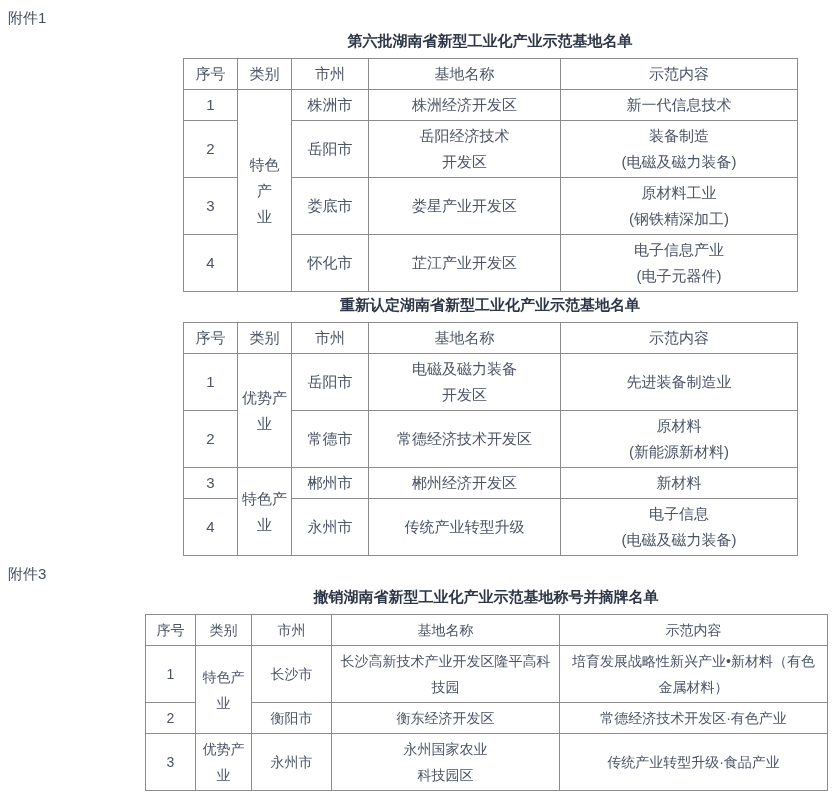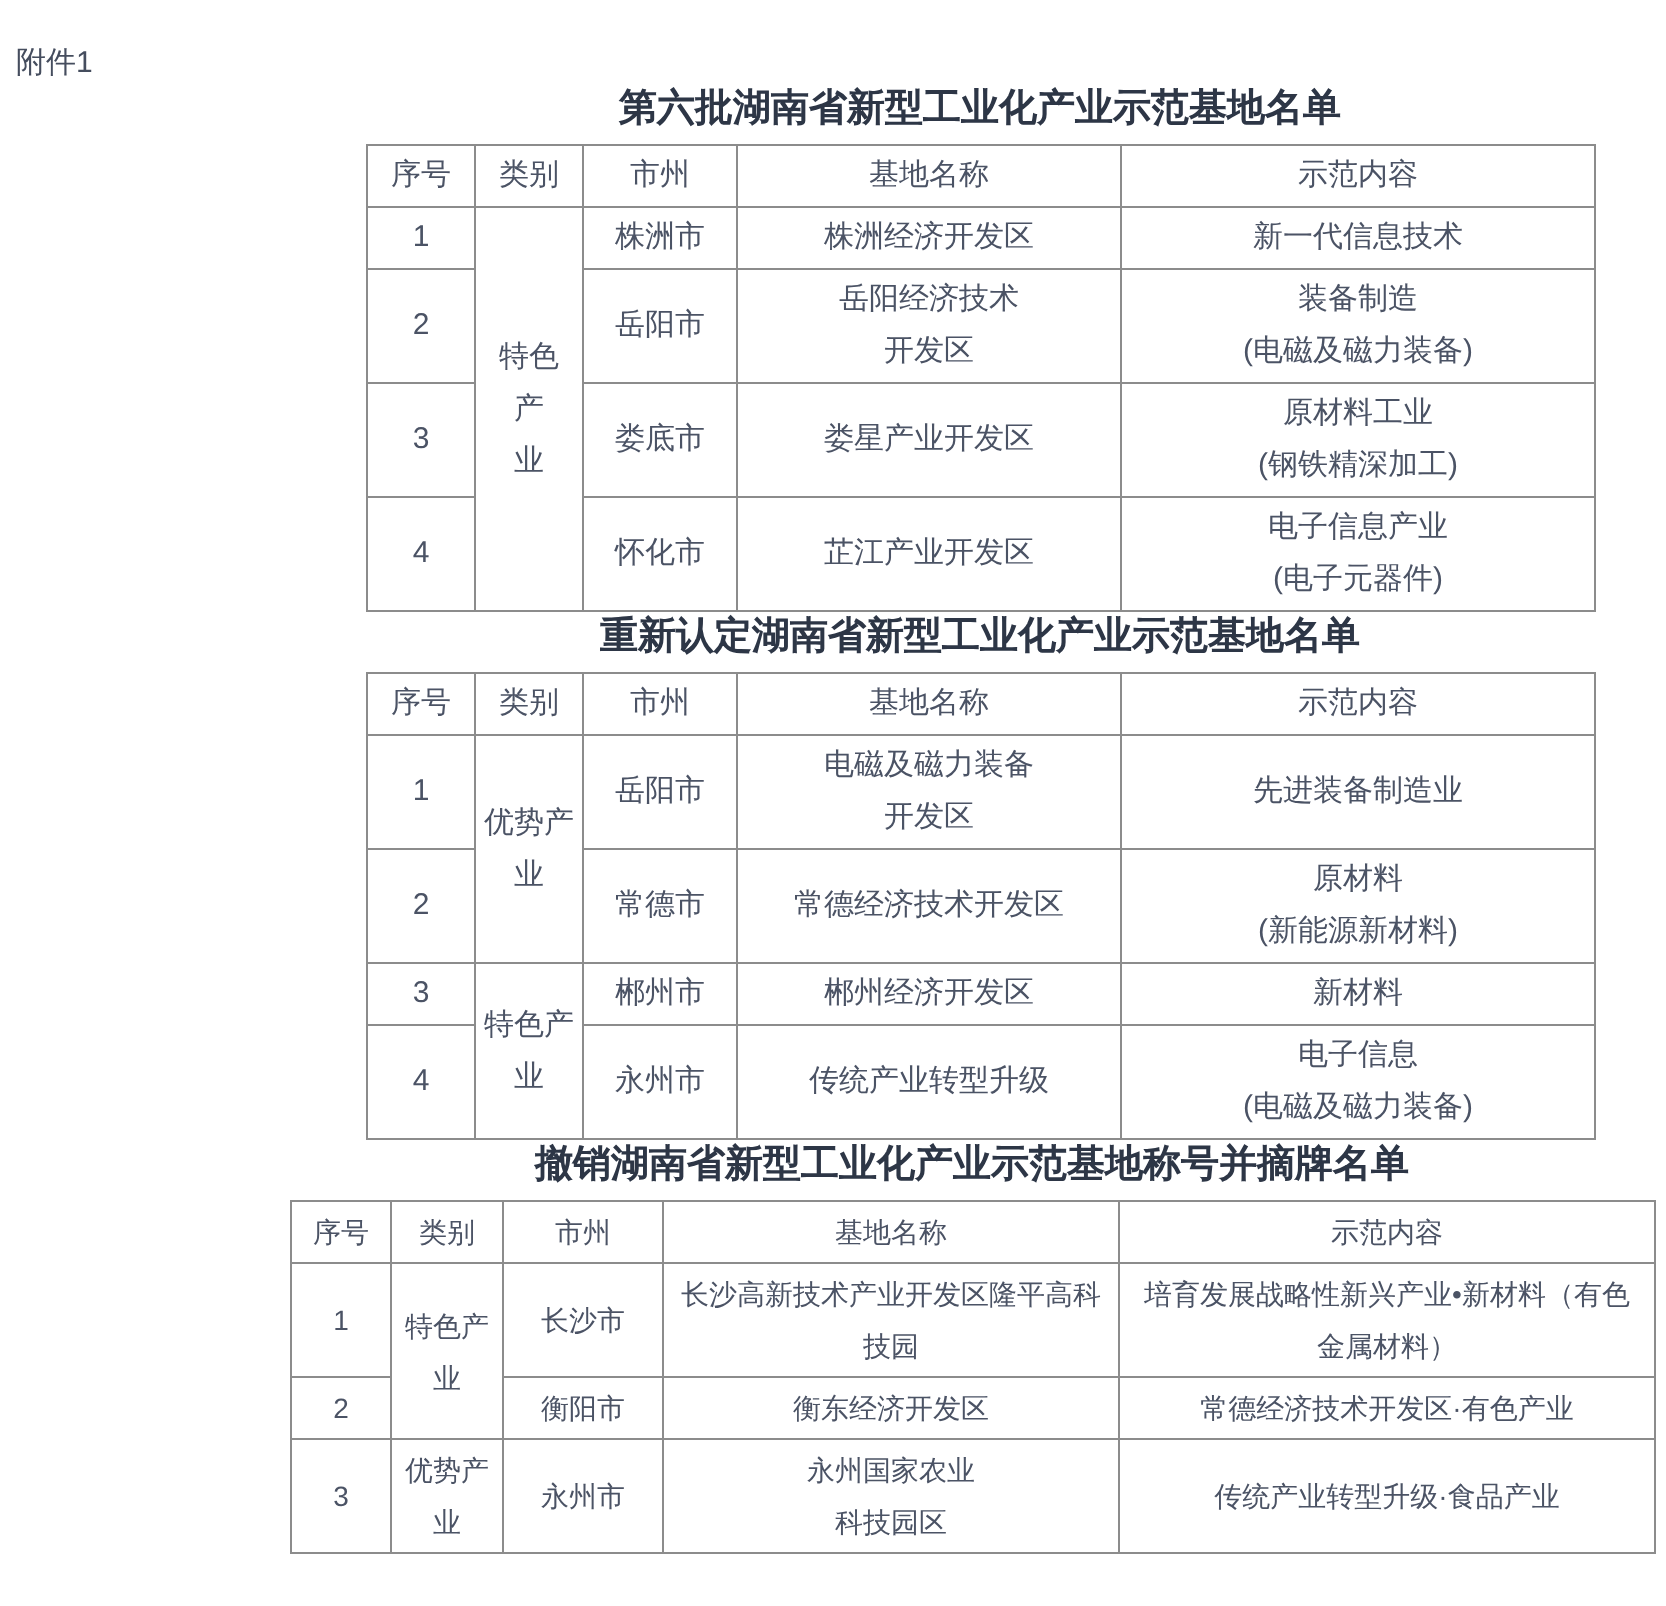"附件1" .attachment:first-of-type .att-label { margin-top: 16px -> 2px }
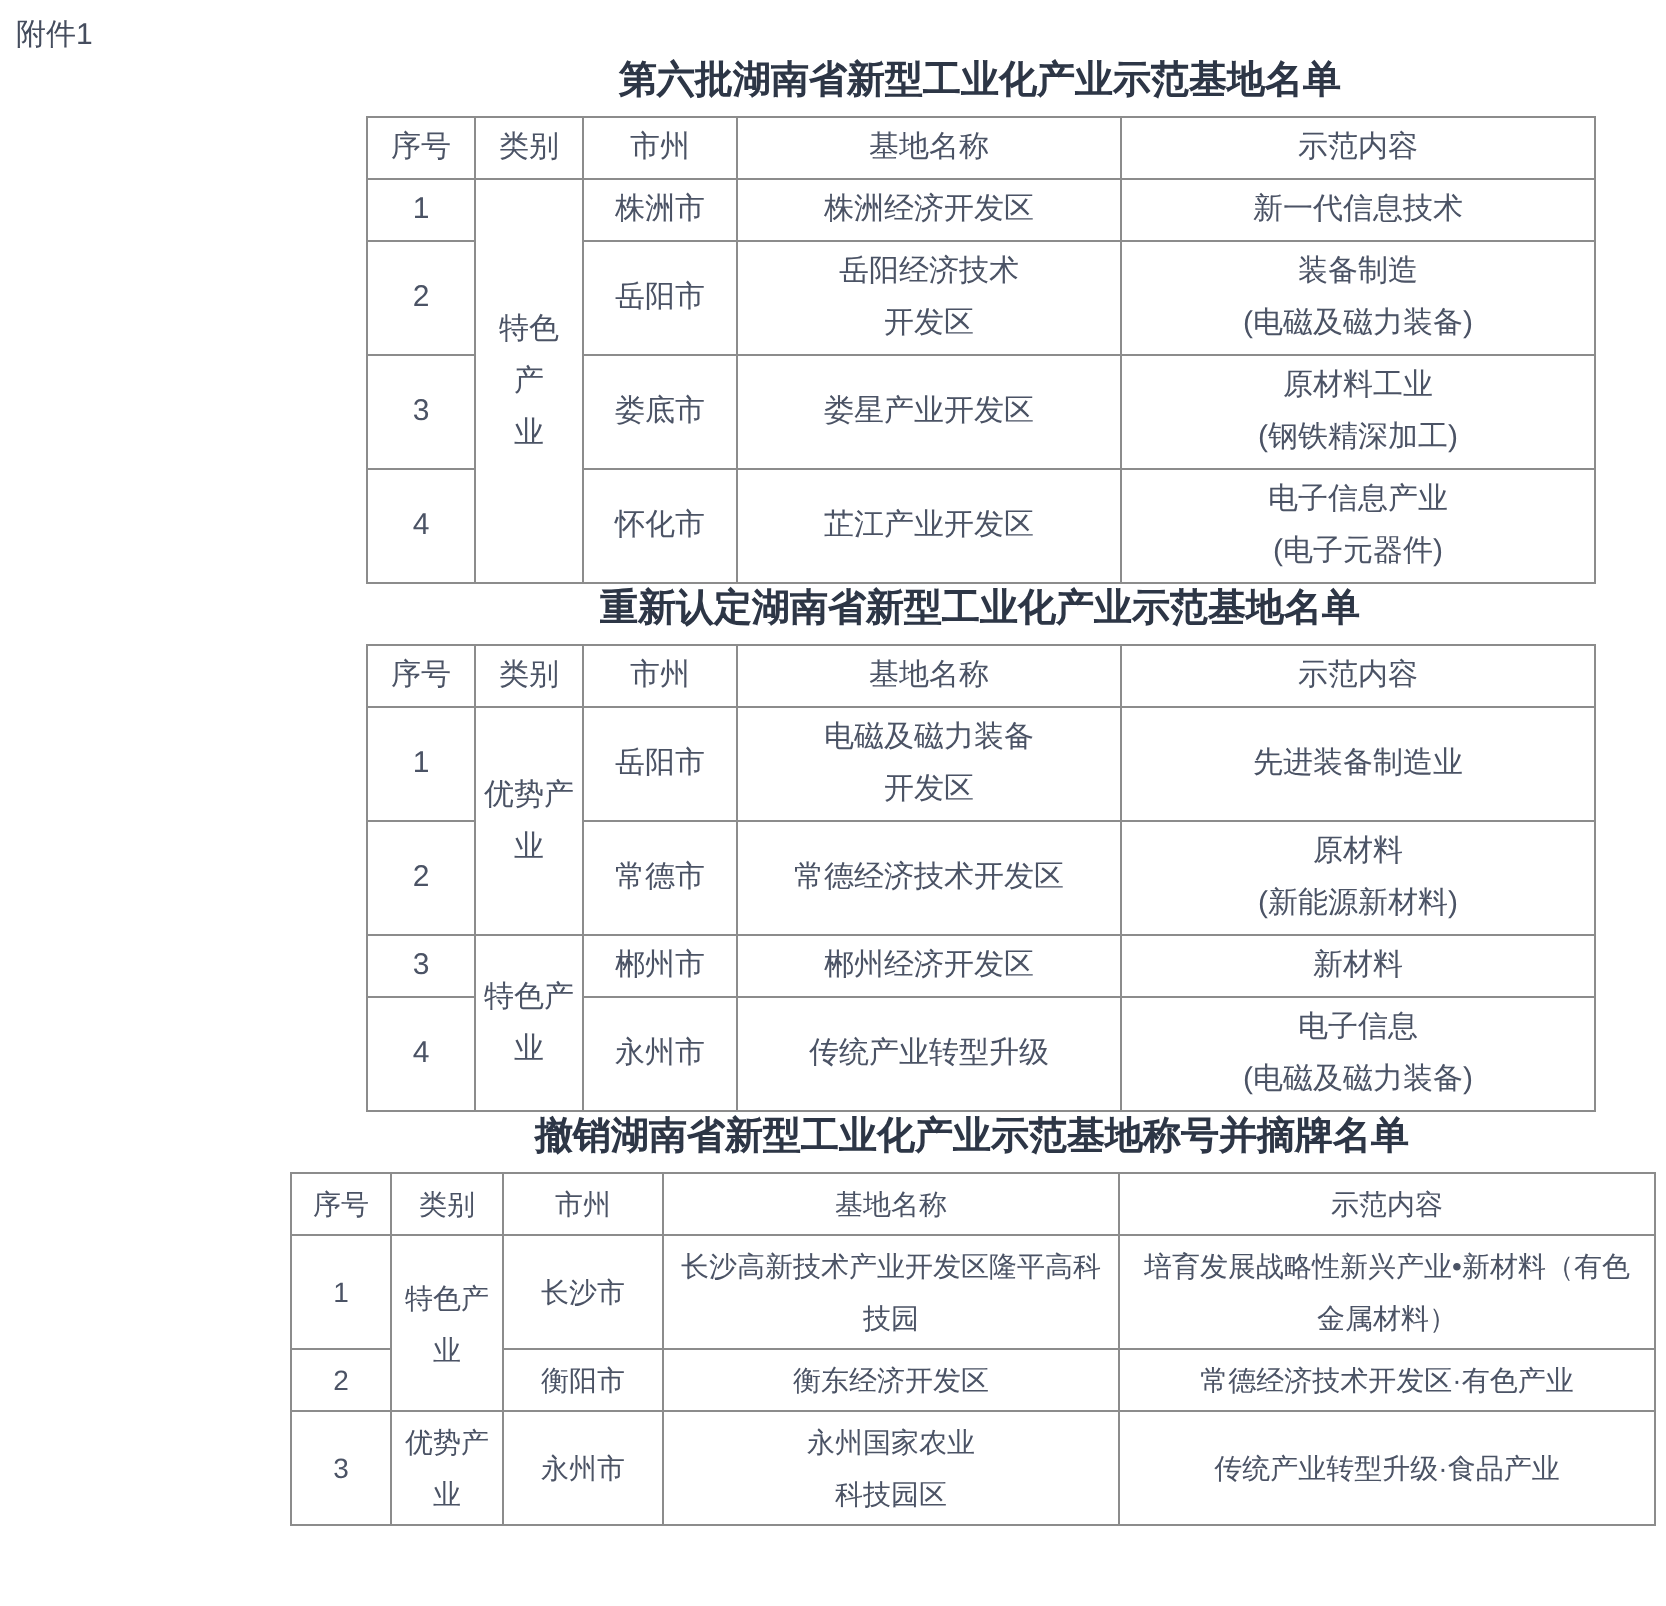"第六批湖南省新型工业化产业示范基地名单" .tbl-title { font-size: 19px -> 15px }
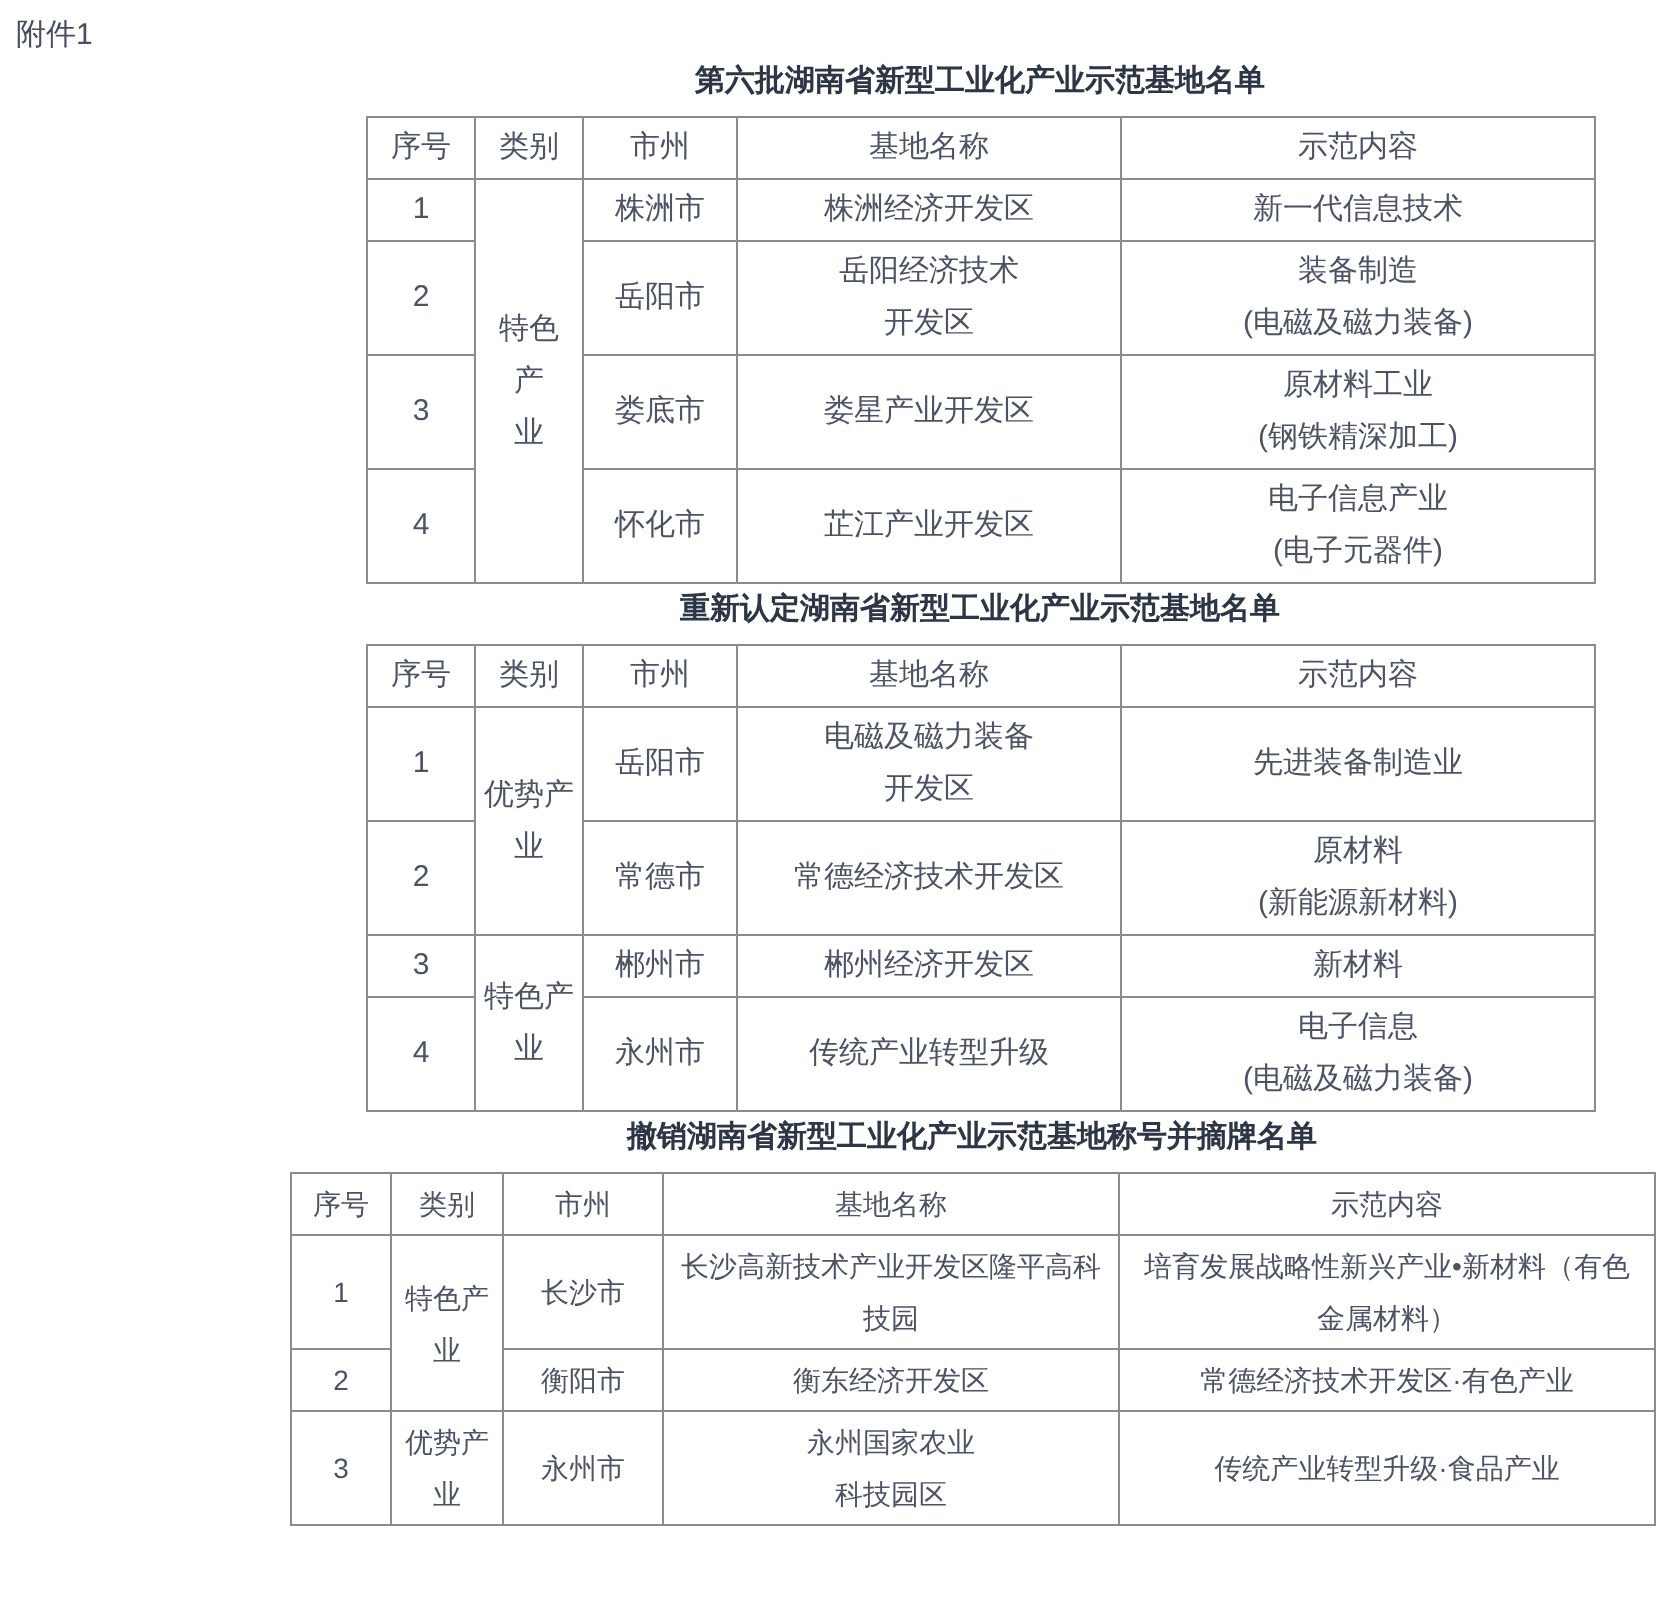"附件3" div.att-label { html: none -> <div>附件3</div> }
